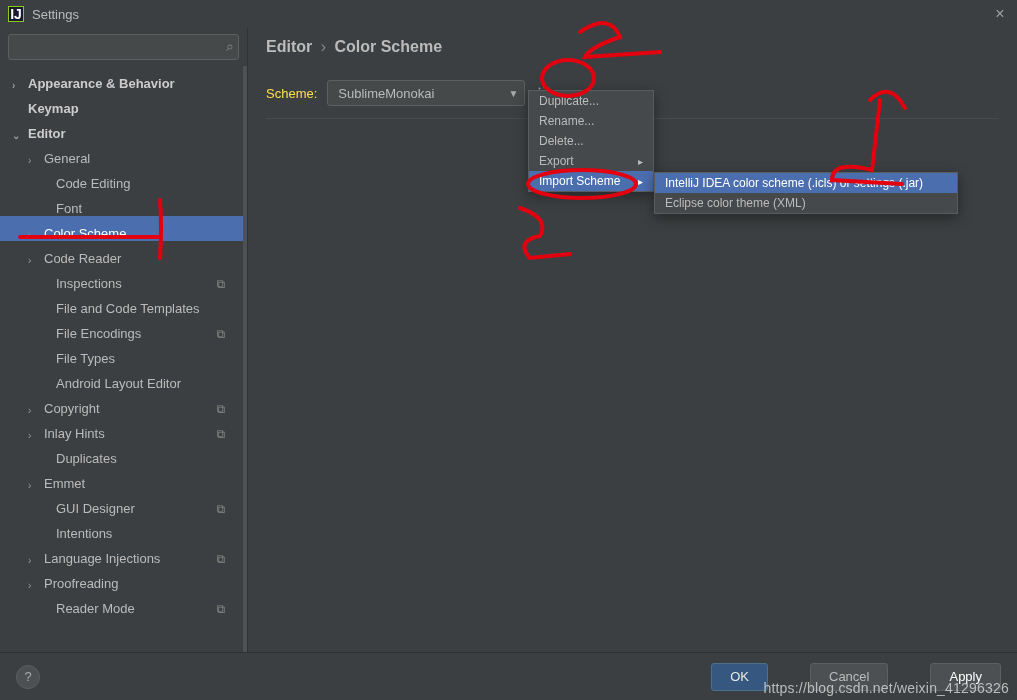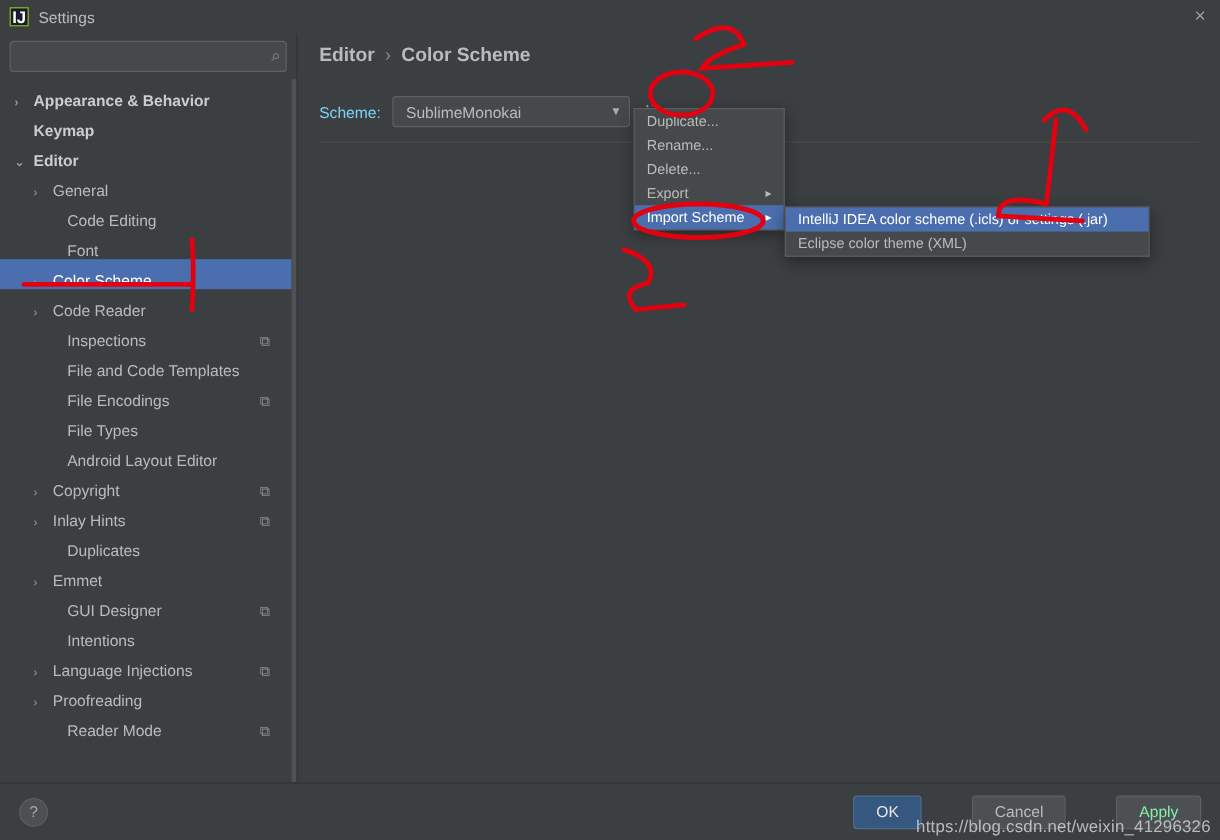"Scheme:" .scheme-label { color: #7dd3fc -> #fde047 }
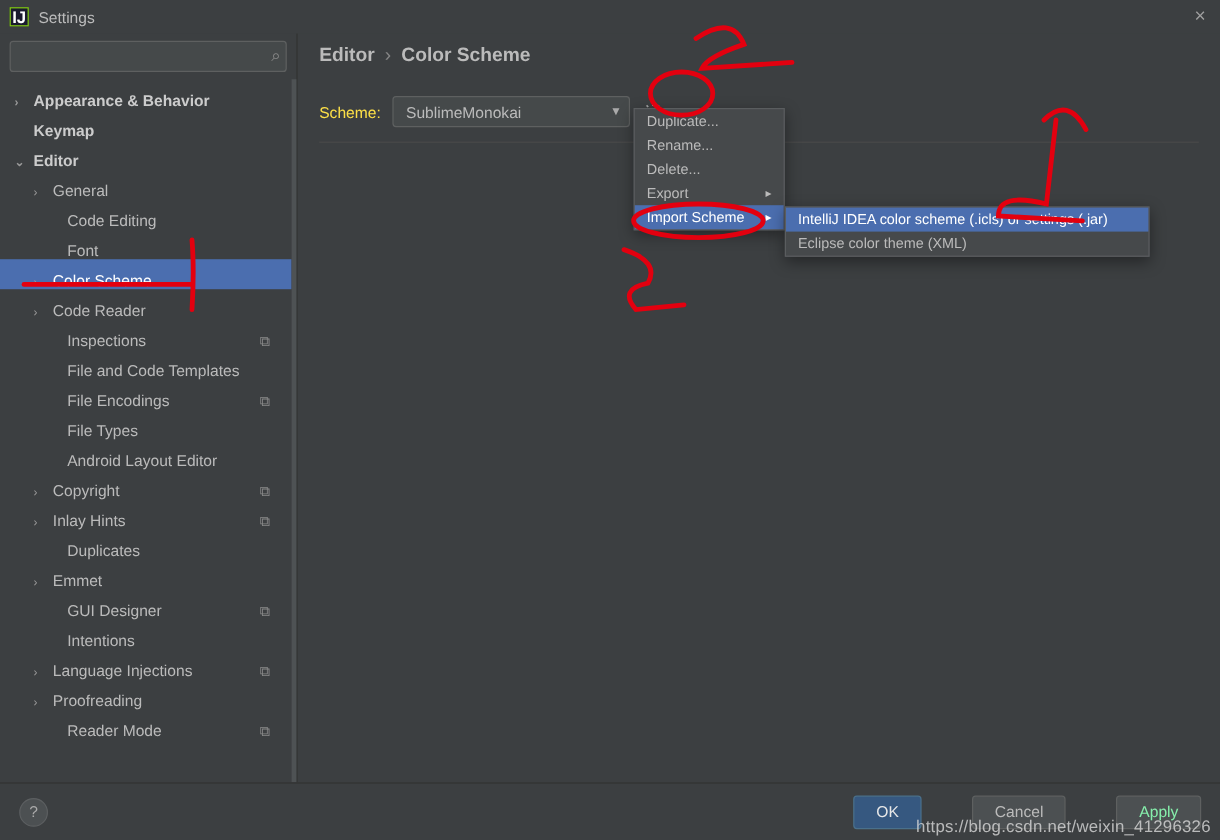"Apply" .btn.disabled { color: #86efac -> #ffffff }
